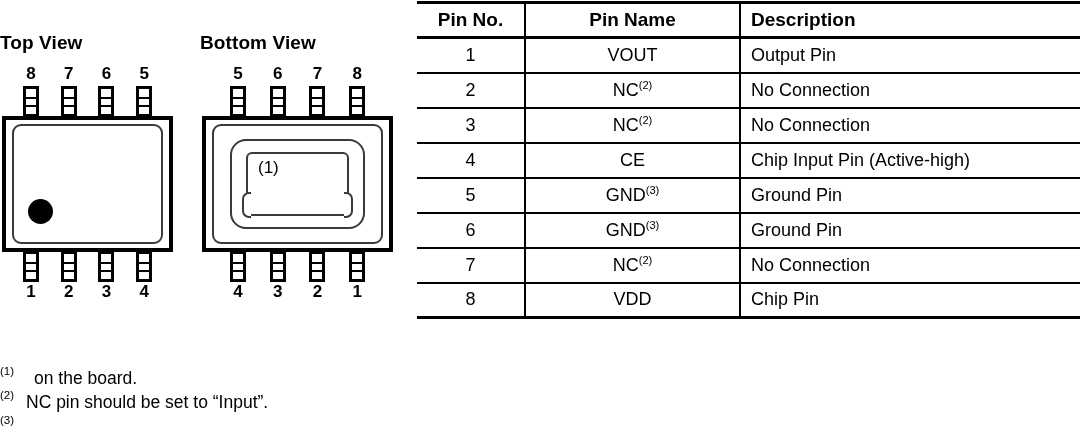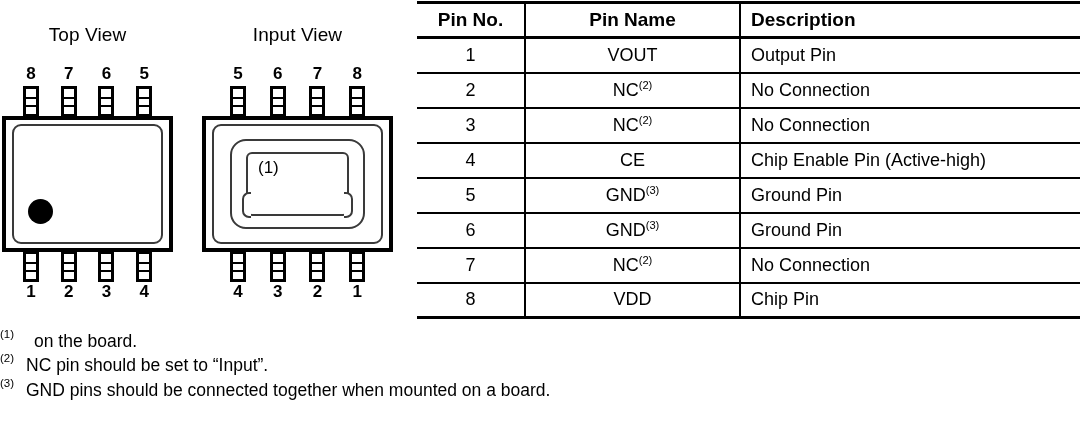"Top View" .view-title { font-weight: normal -> bold; text-align: center -> none; top: 24px -> 32px }
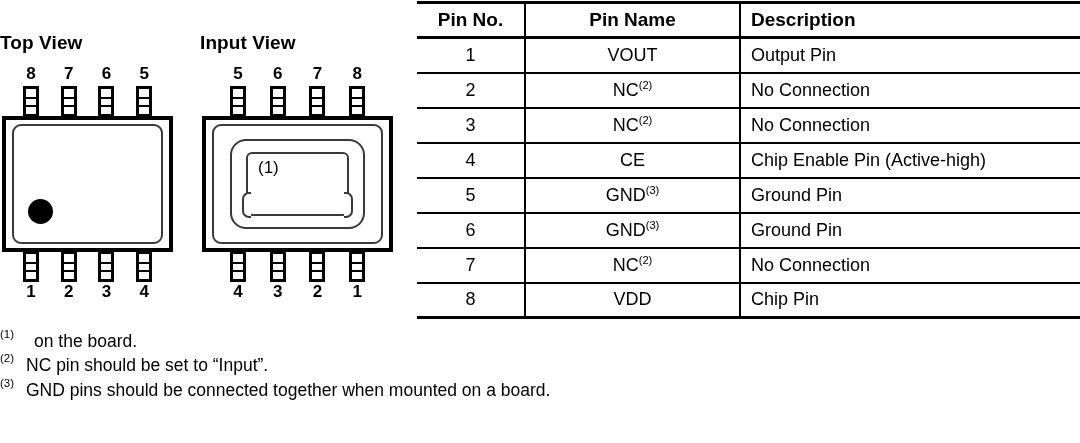"Input View" div.view-title { text: Input -> Bottom }
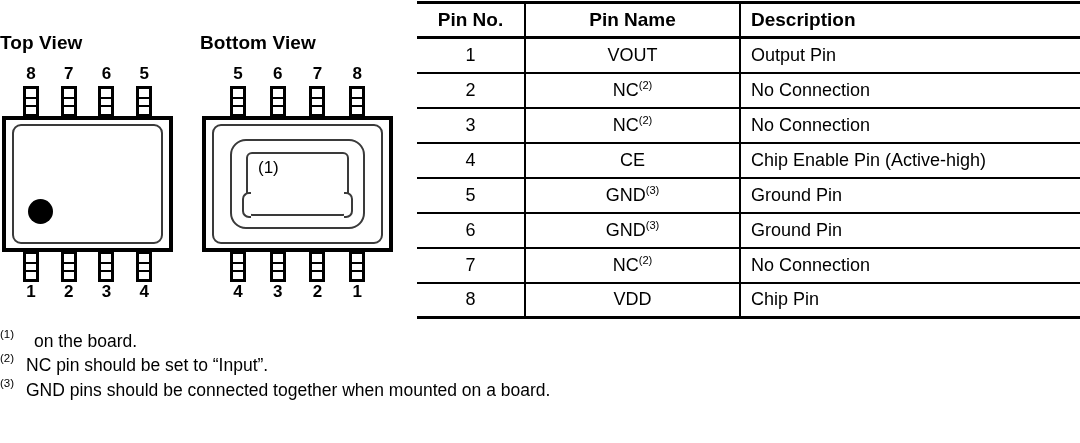"Chip Enable Pin (Active-high)" td.col-desc { text: Enable -> Input }
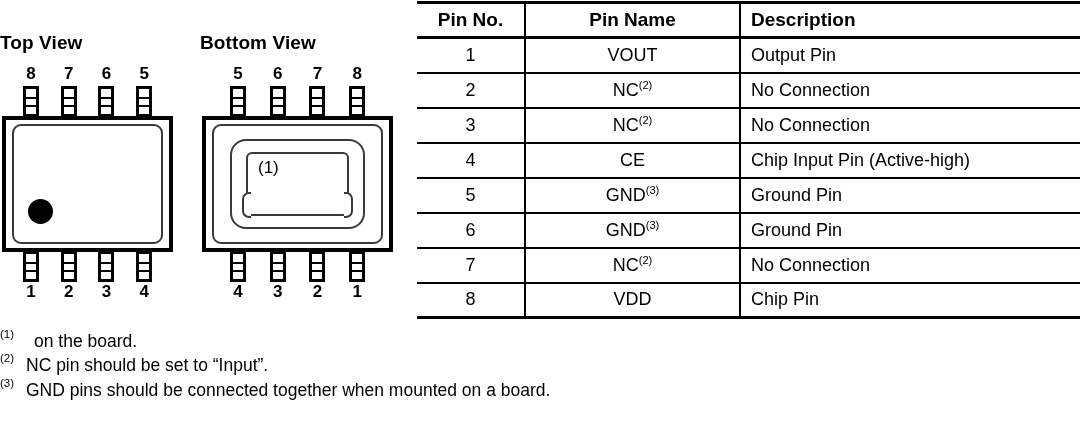"on the board." .fn-cont { margin-top: none -> 37px }
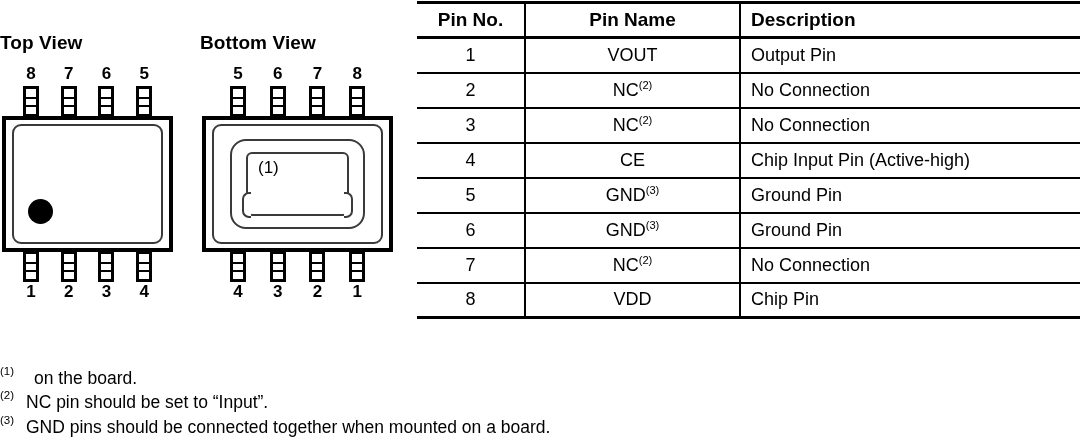"GND pins should be connected" span { html: <span>GND pins should be connected together when mounted on a board.</span> -> none }
